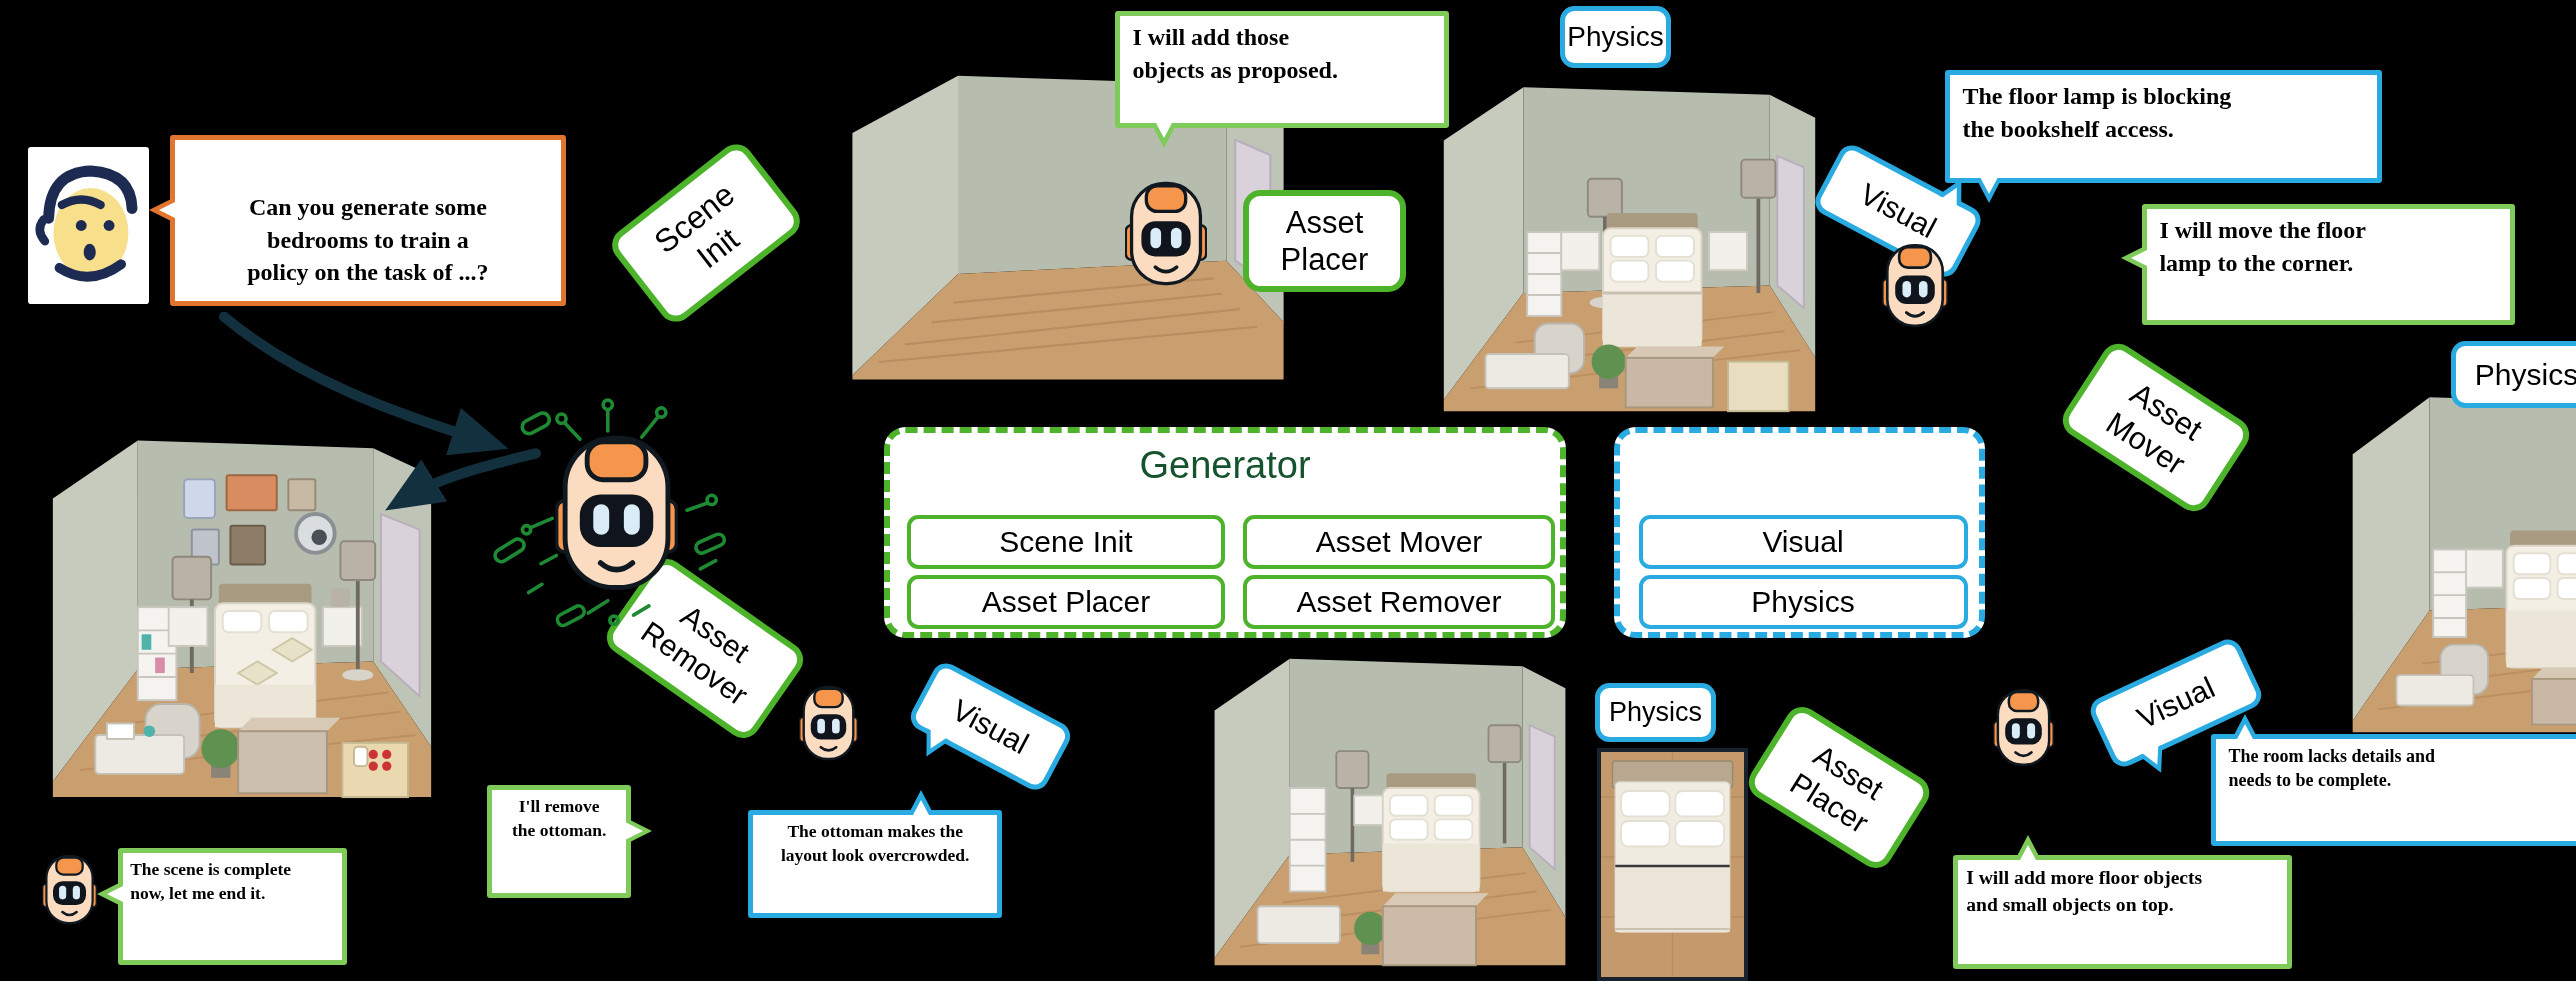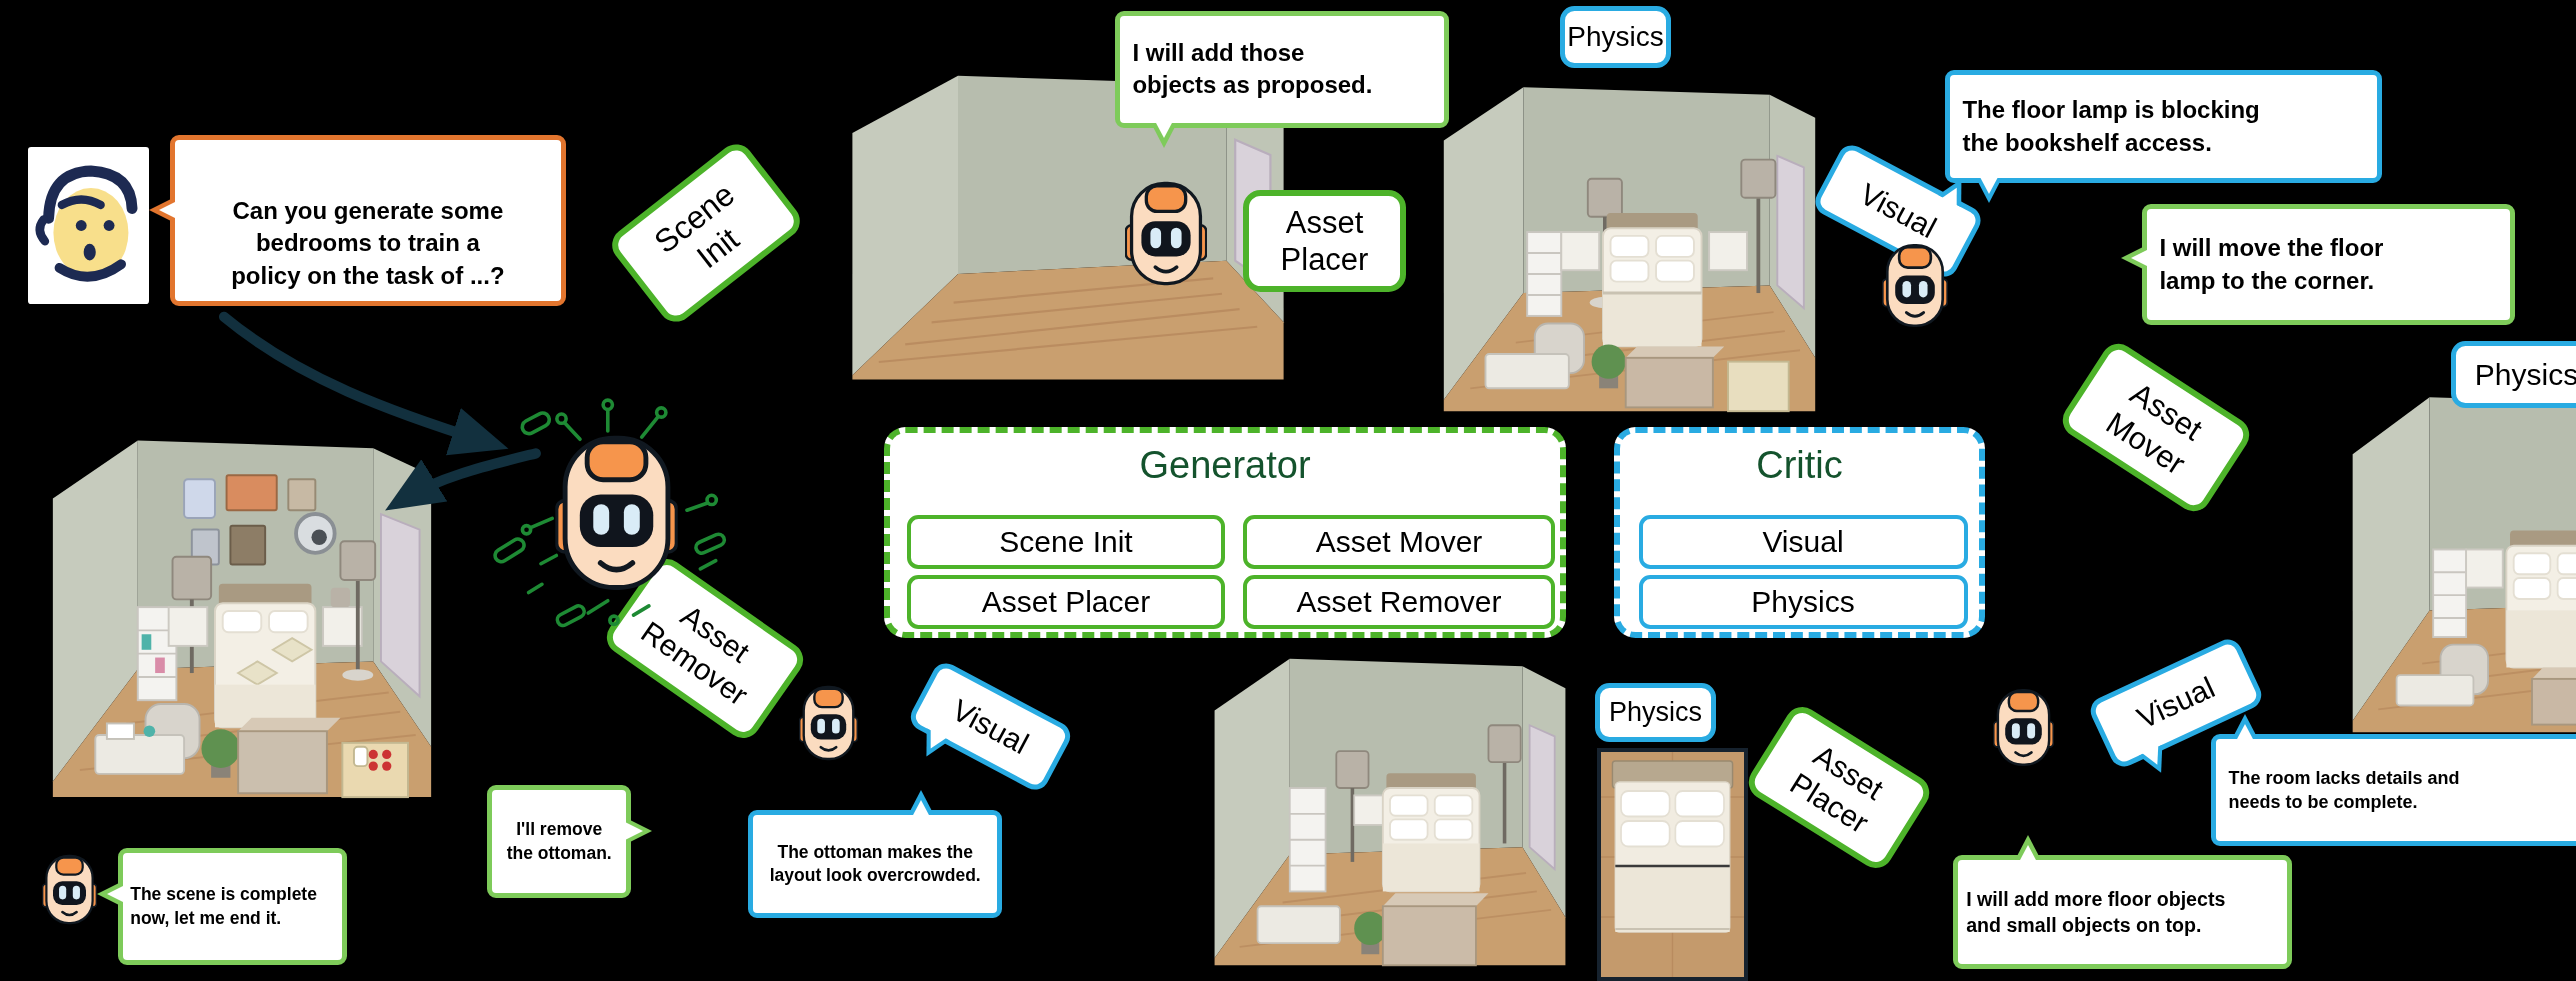"I will add those" .bubble { align-items: center -> flex-start; border-radius: 9px -> 3px; font-family: Liberation Sans, sans-serif -> Liberation Serif, serif }
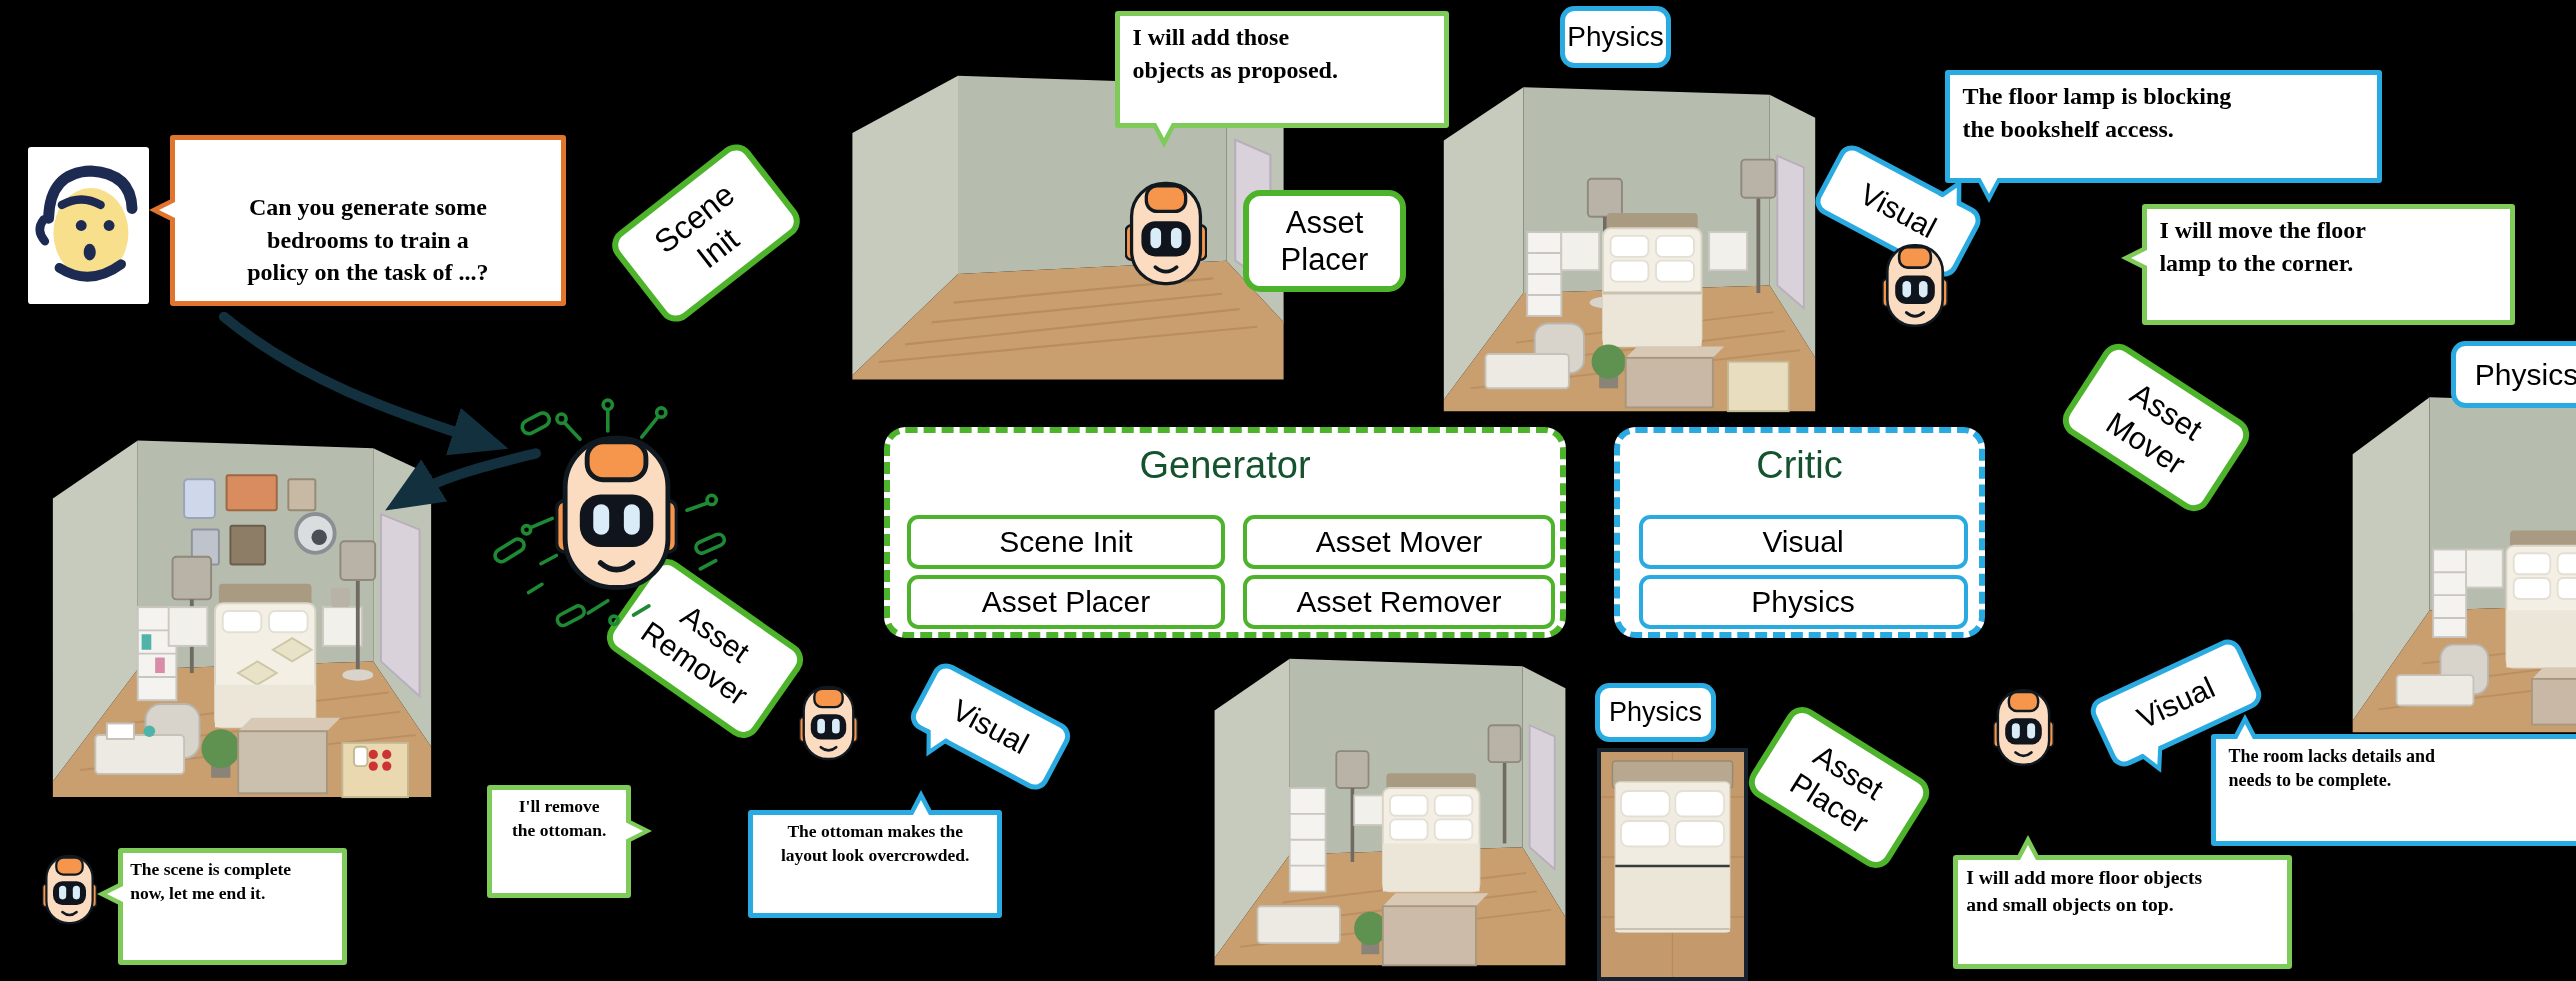"Critic" div.panel-title { html: <div>Critic</div> -> none }
